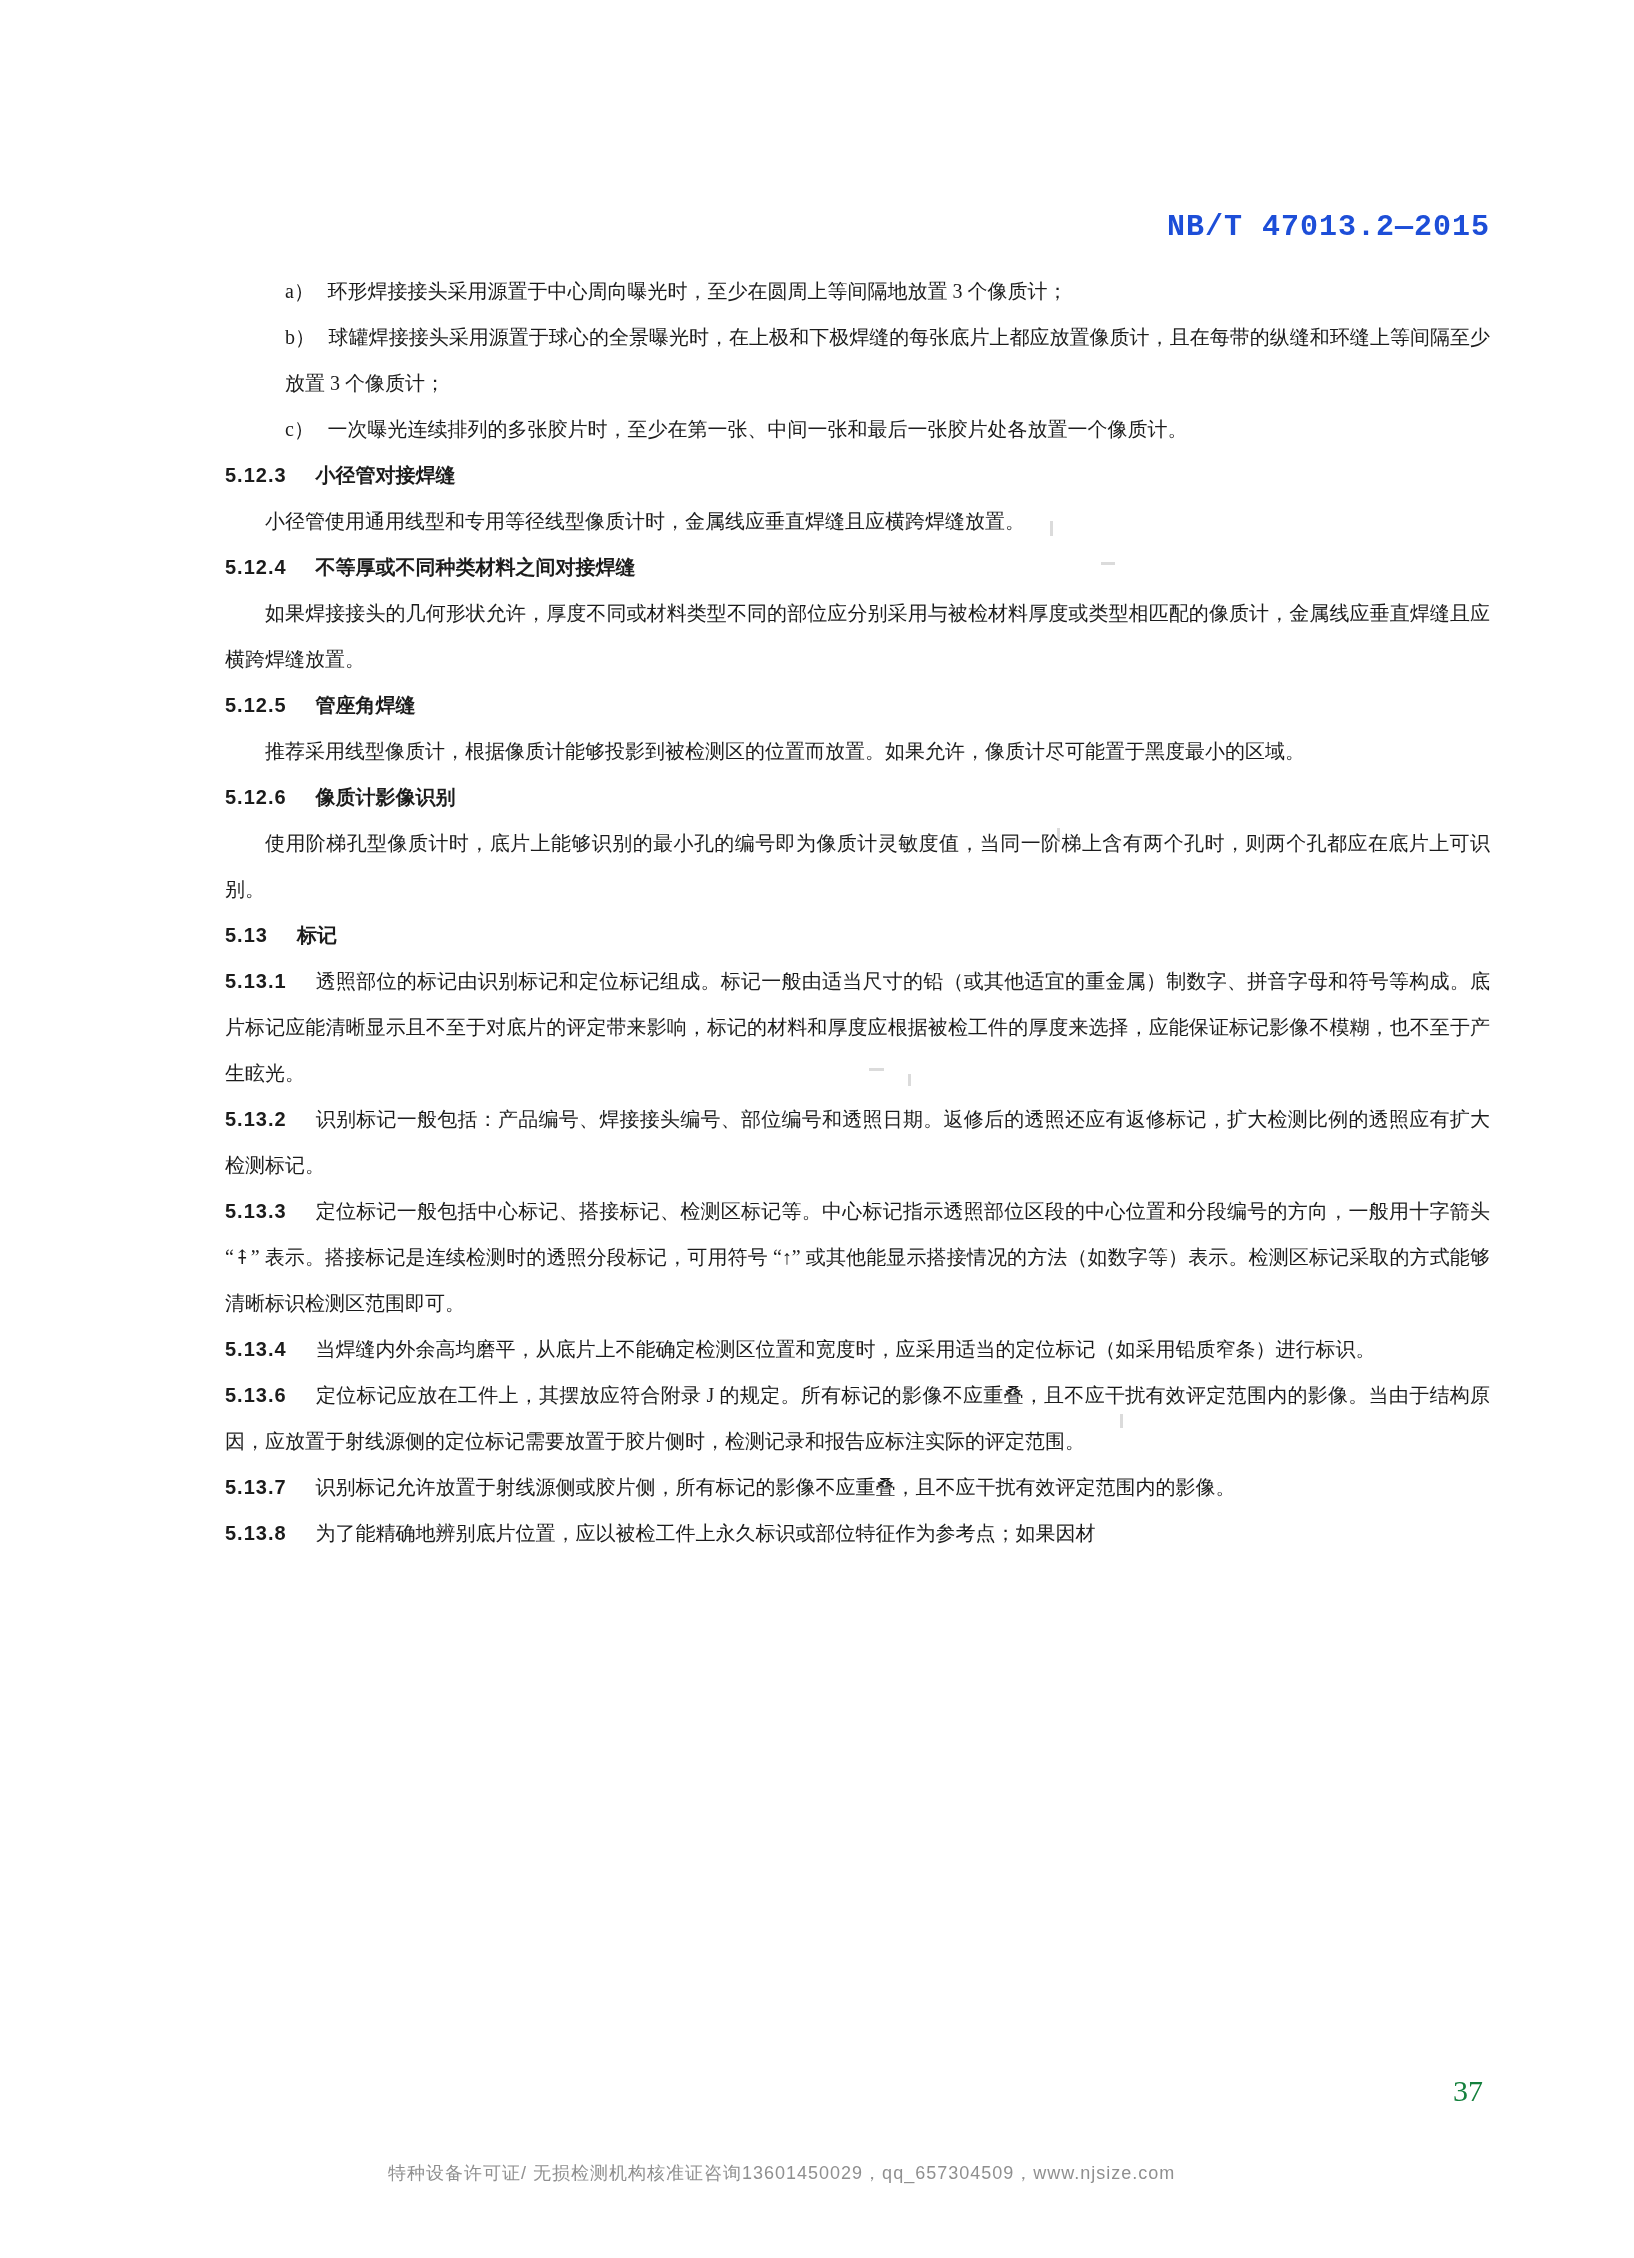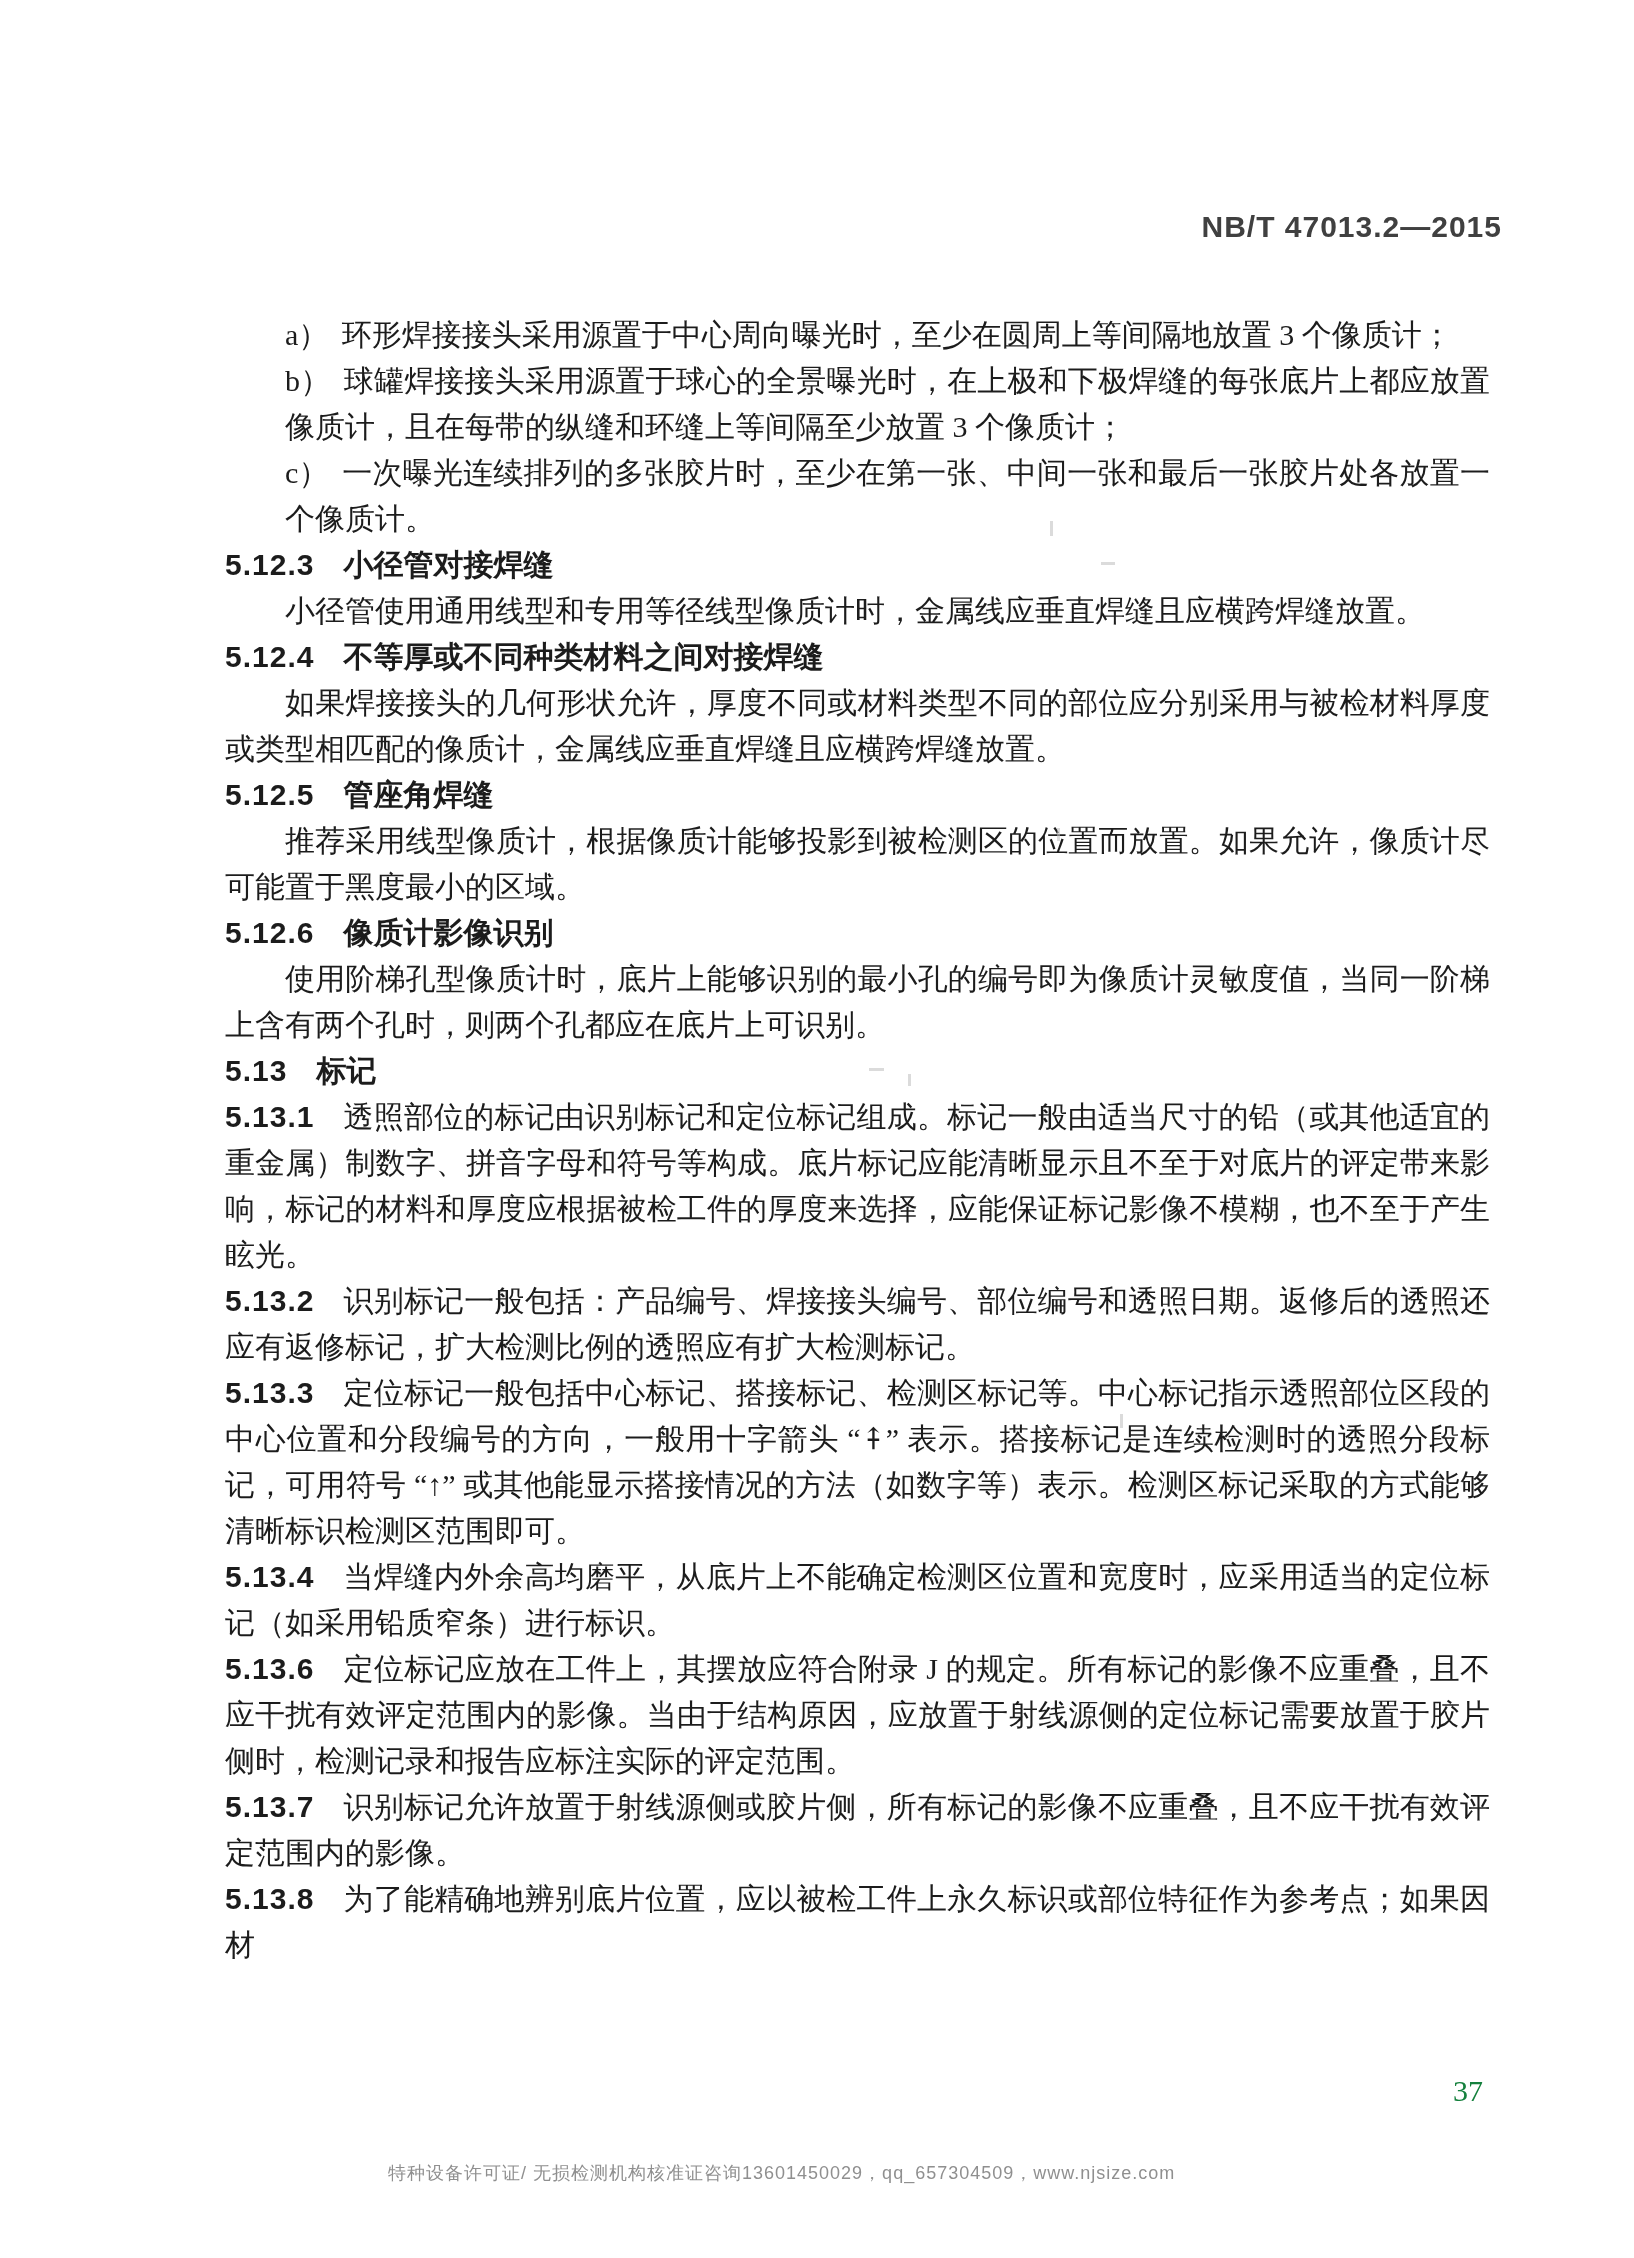"NB/T 47013.2—2015" .std-header { color: #404040 -> #1d4ed8; font-family: Liberation Sans, sans-serif -> Liberation Mono, monospace; right: 133px -> 145px }
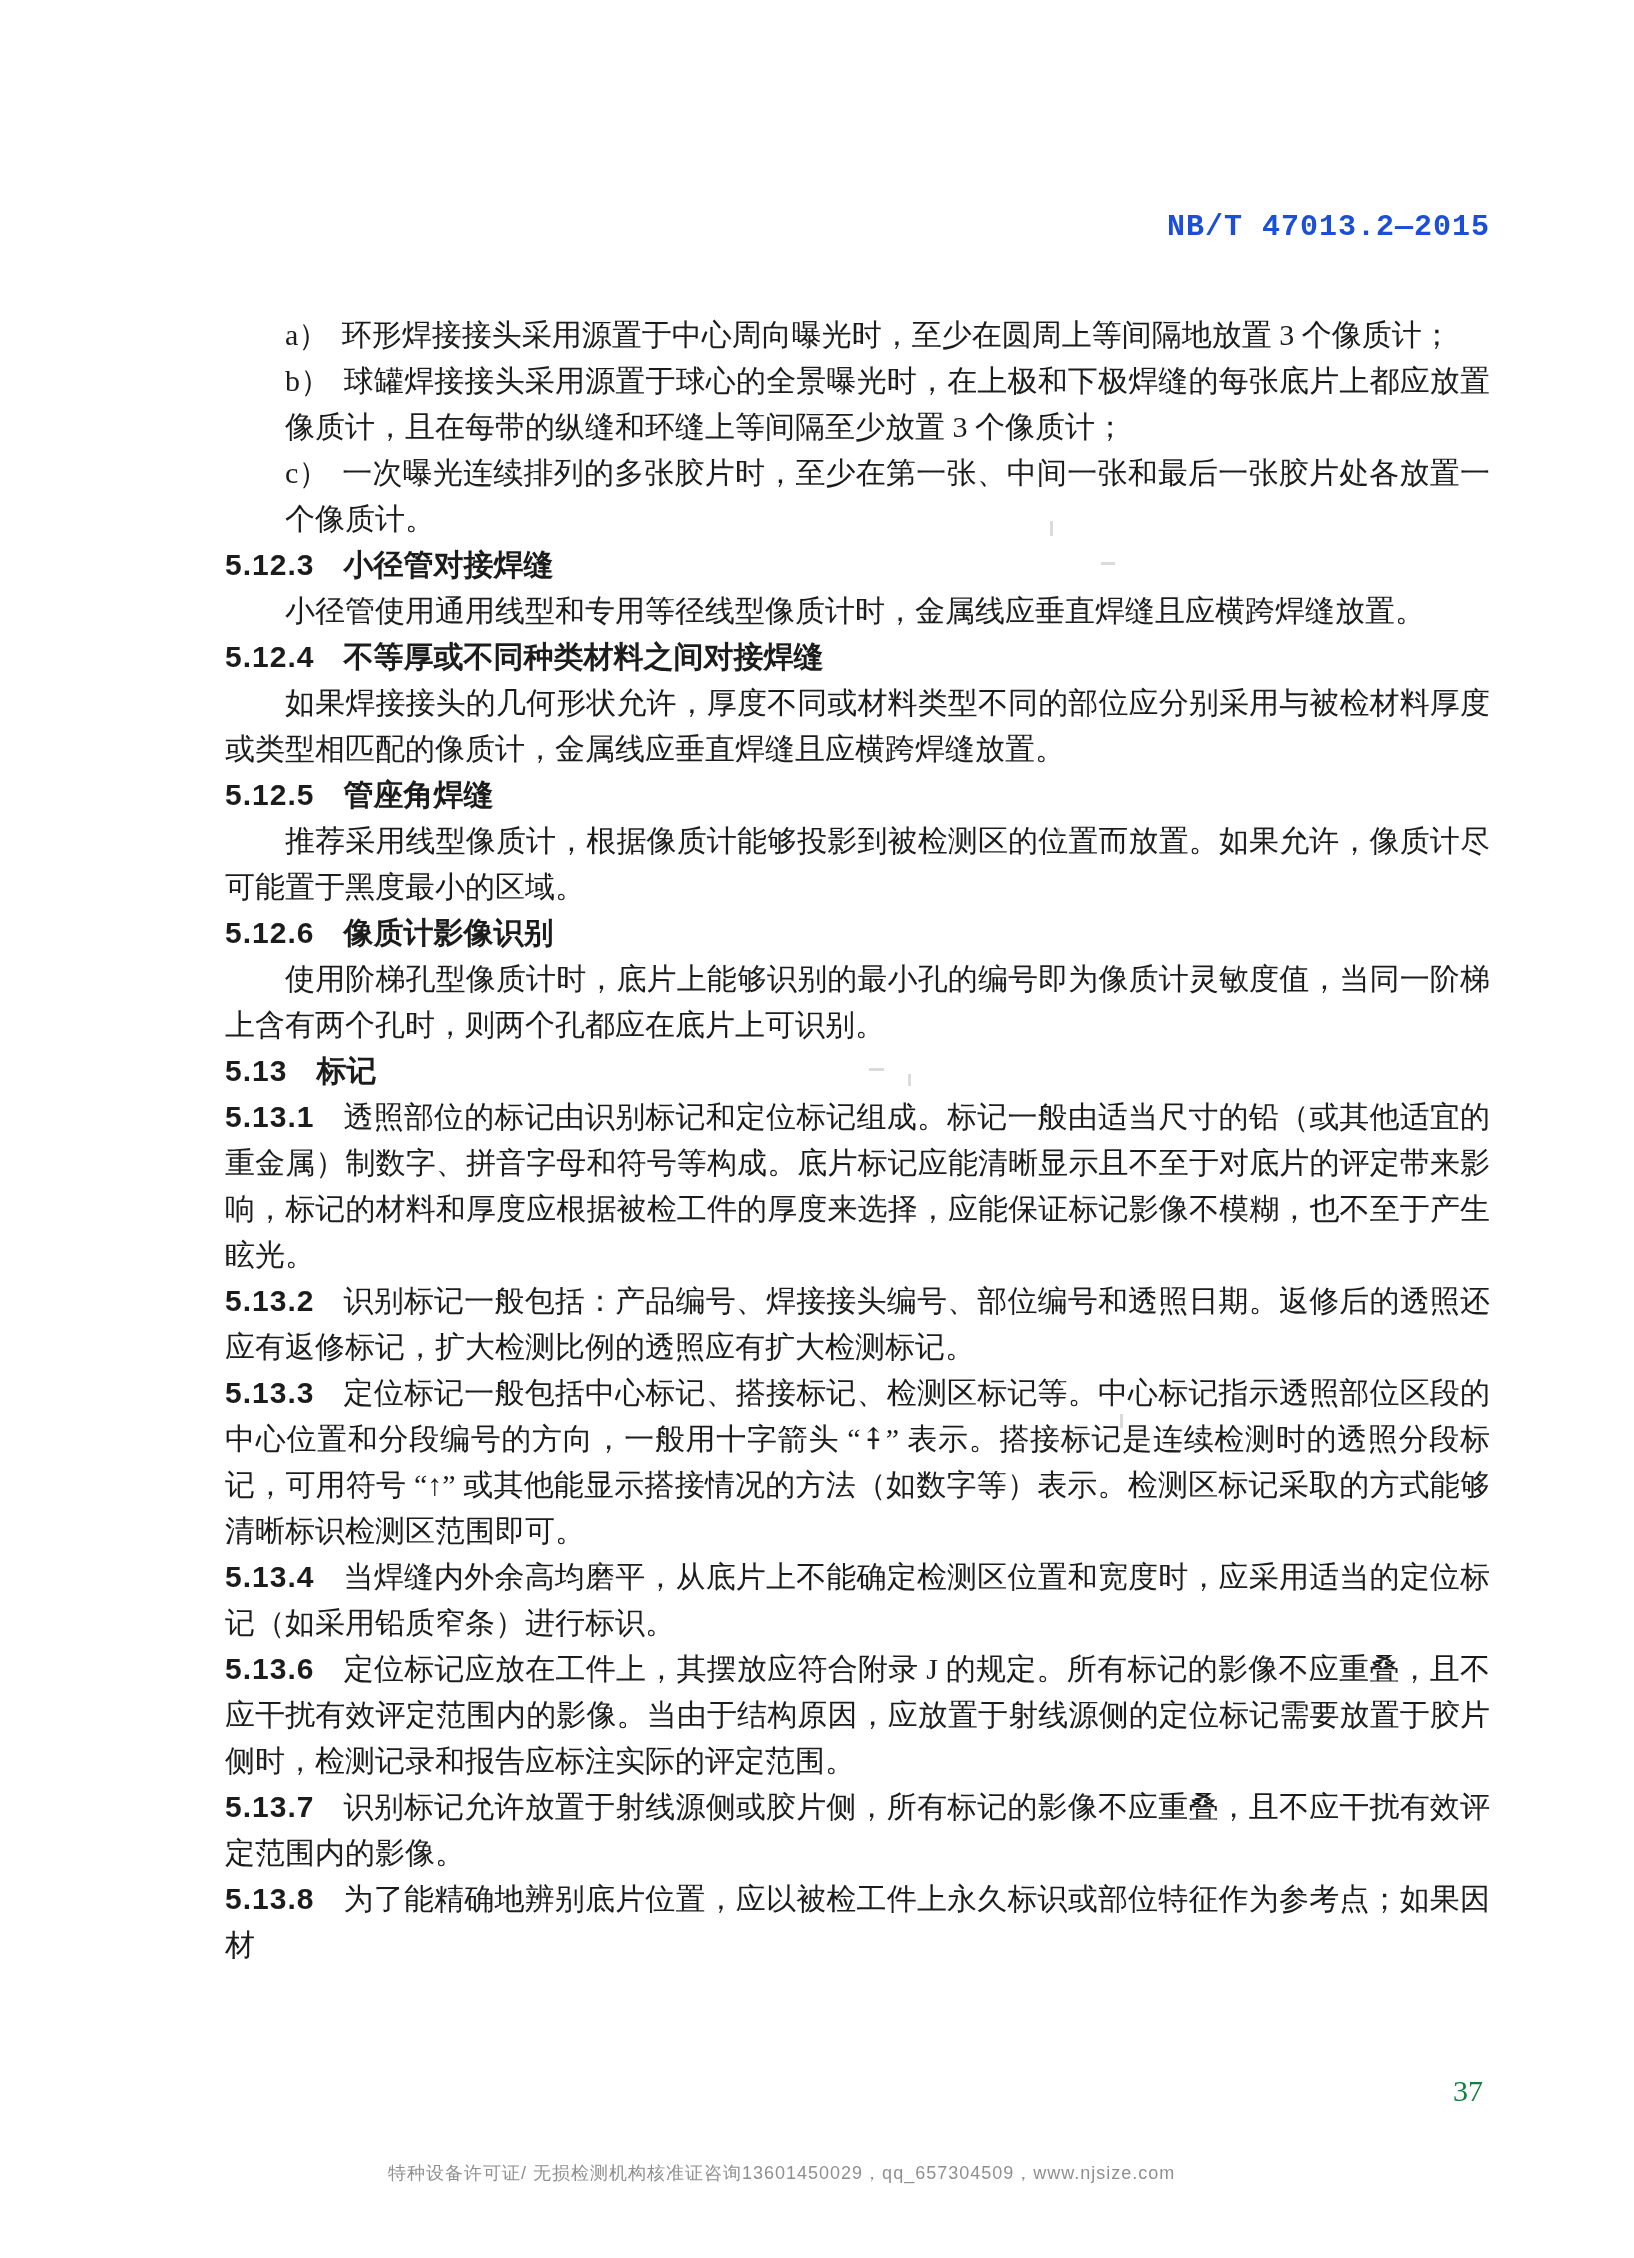"a） 环形焊接接头采用源置于中心周向曝光时，至少在圆周上等间隔地放置 3" .content { font-size: 30px -> 20px; margin-top: 44px -> none }
